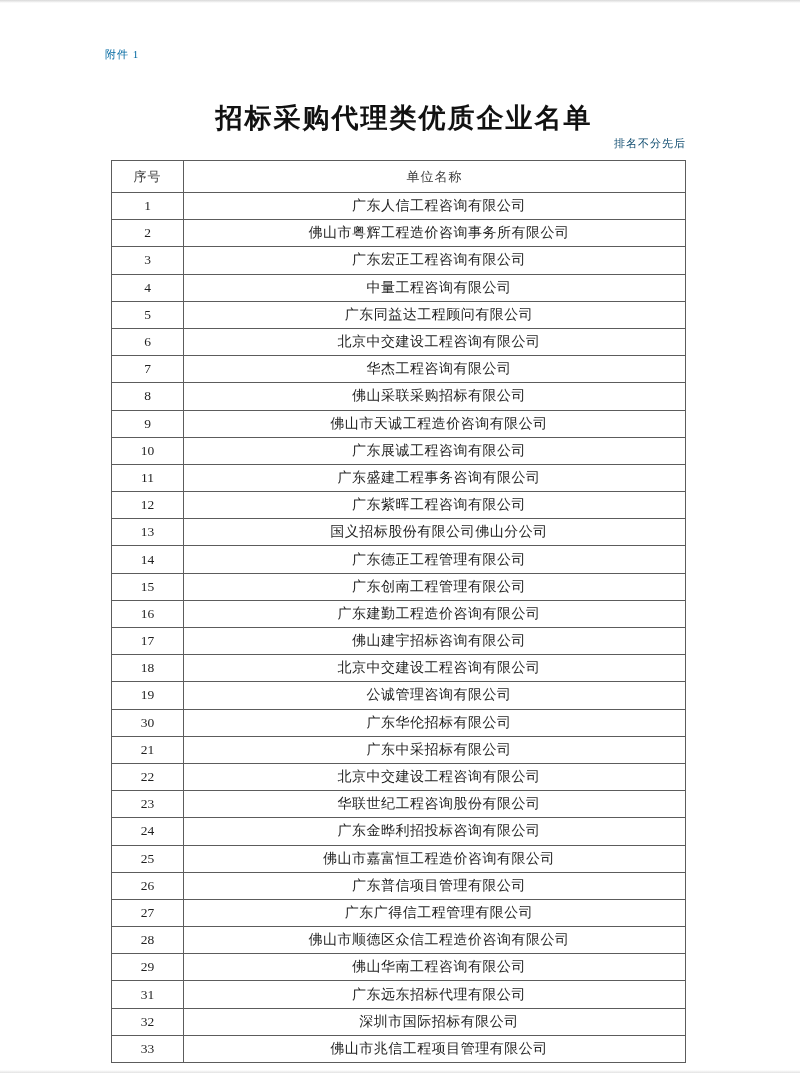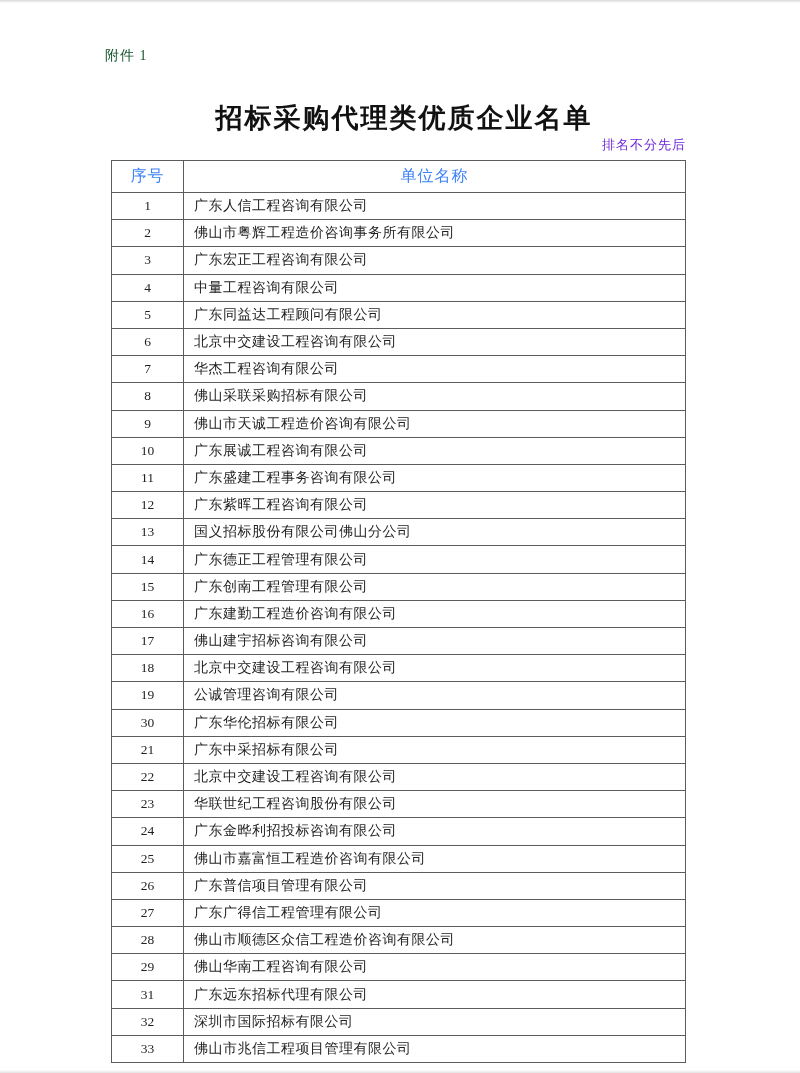"附件 1" .attachment-label { color: #14532d -> #0369a1; font-size: 14px -> 11px }
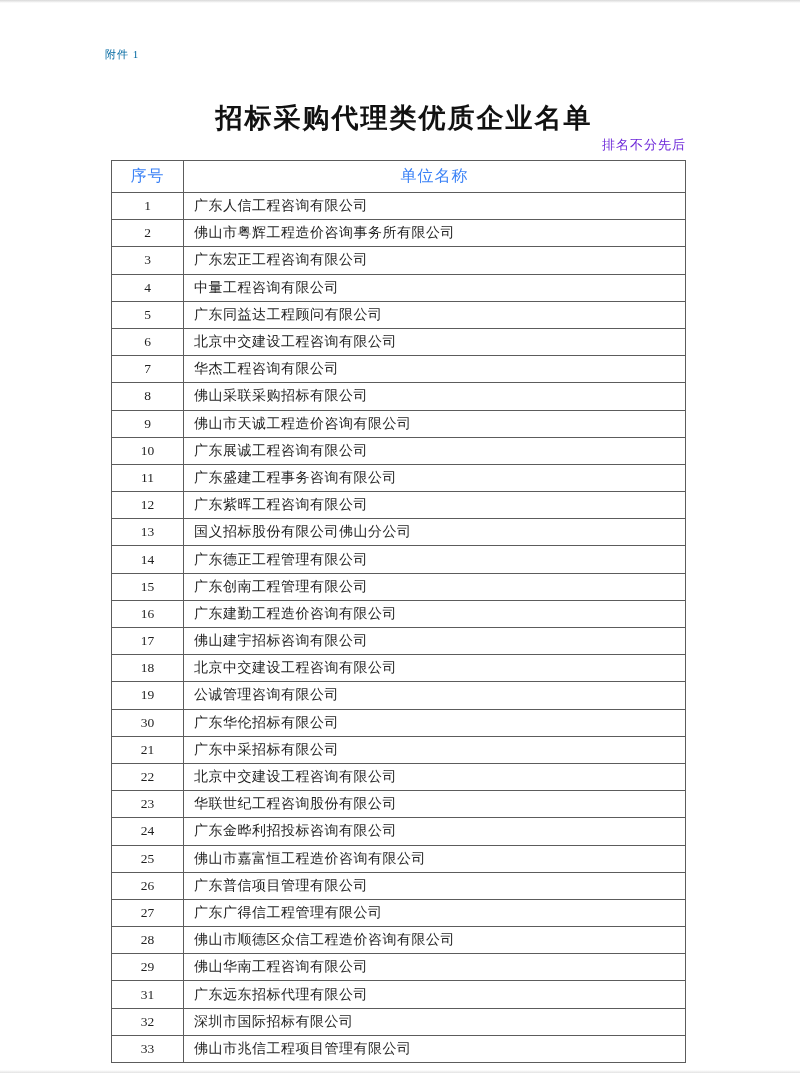"排名不分先后" .ranking-note { color: #6d28d9 -> #0c4a6e; font-size: 13px -> 11px }
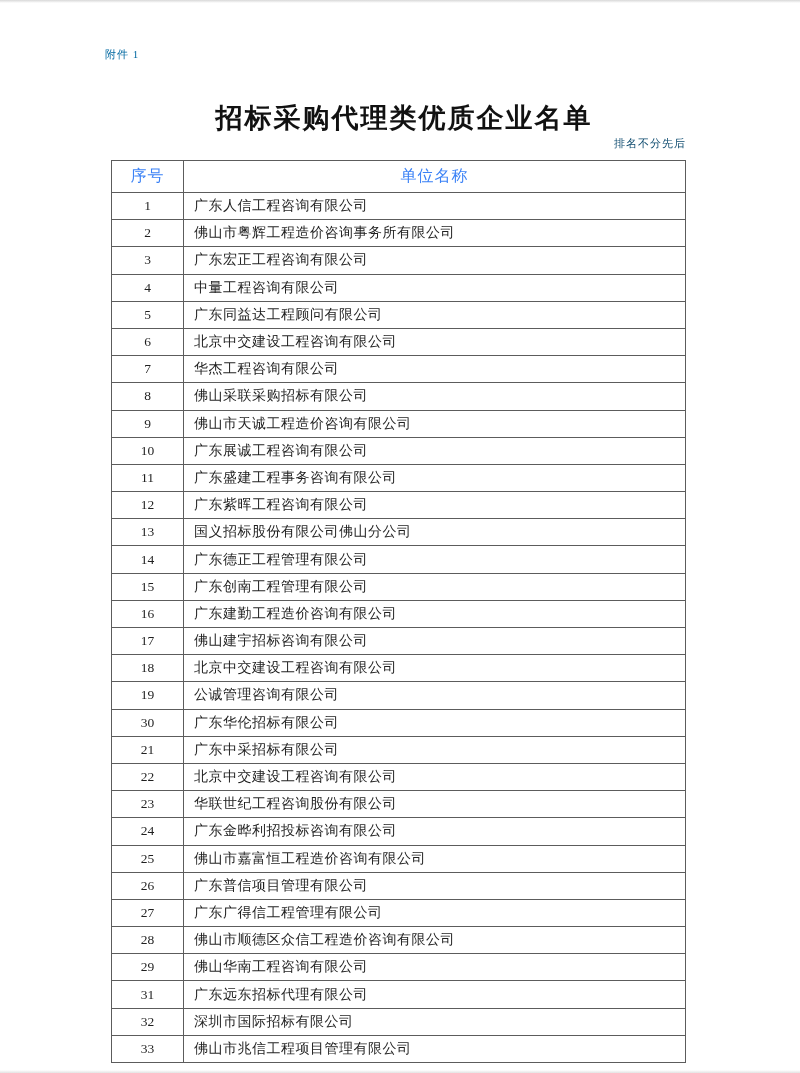"序号" .company-table th { color: #3b82f6 -> #404040; font-size: 16px -> 13px }
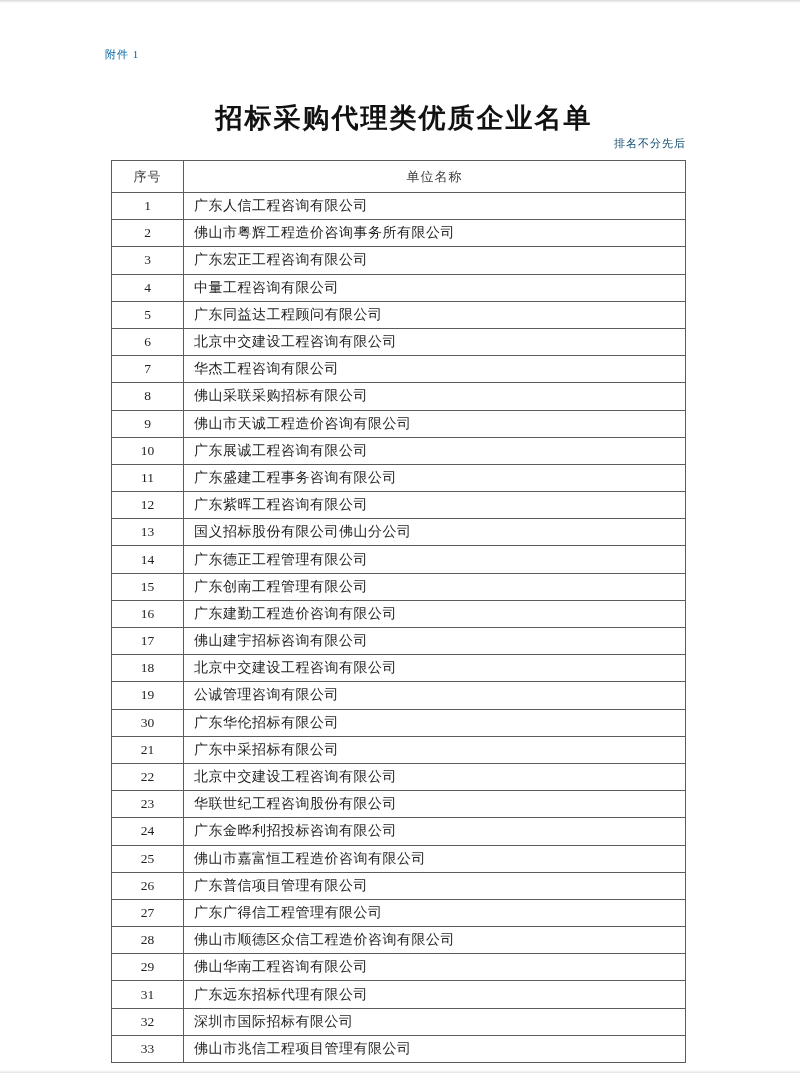"广东人信工程咨询有限公司" .company-table td.cell-name { text-align: left -> center }
